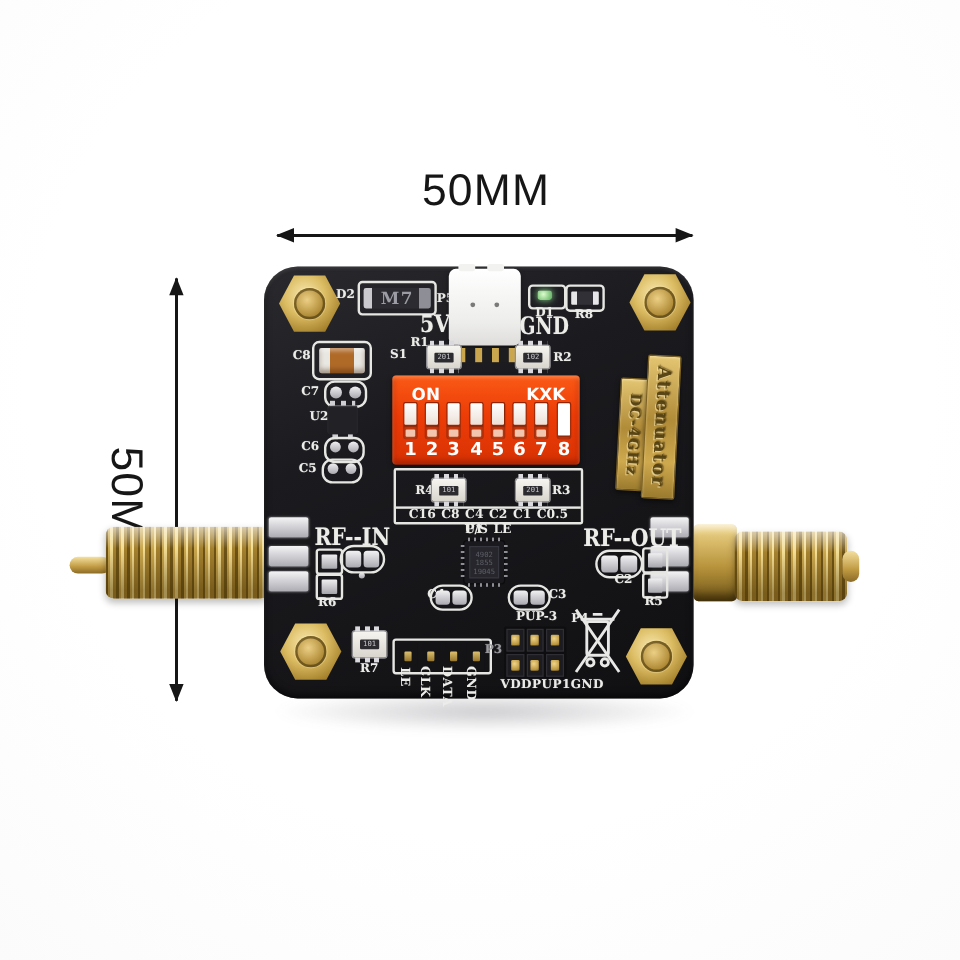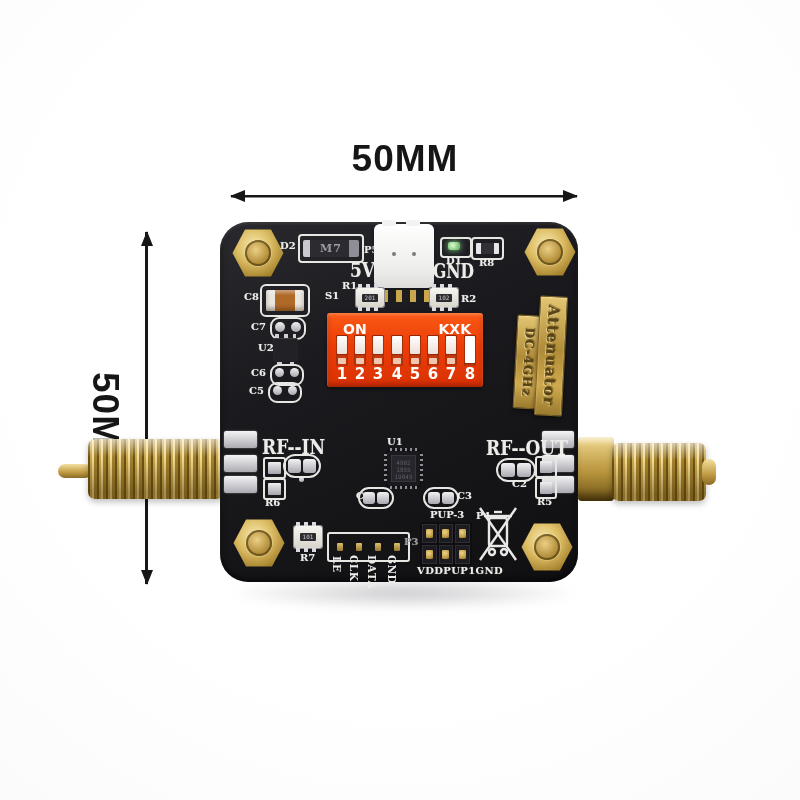"50MM" .dim-label { font-weight: 700 -> 400 }
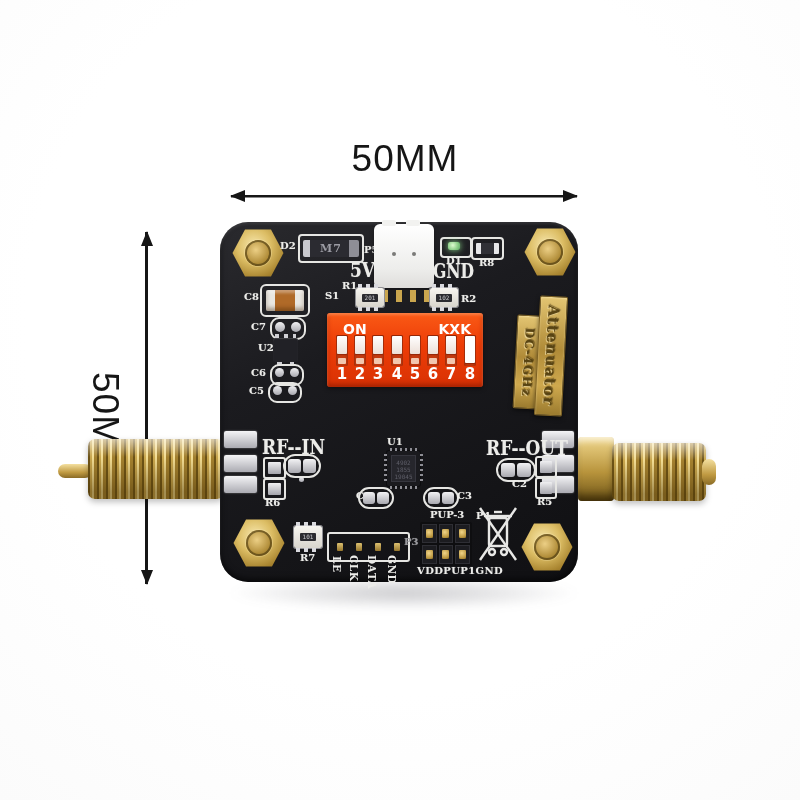"M7" .diode span { font-size: 11px -> 14px }
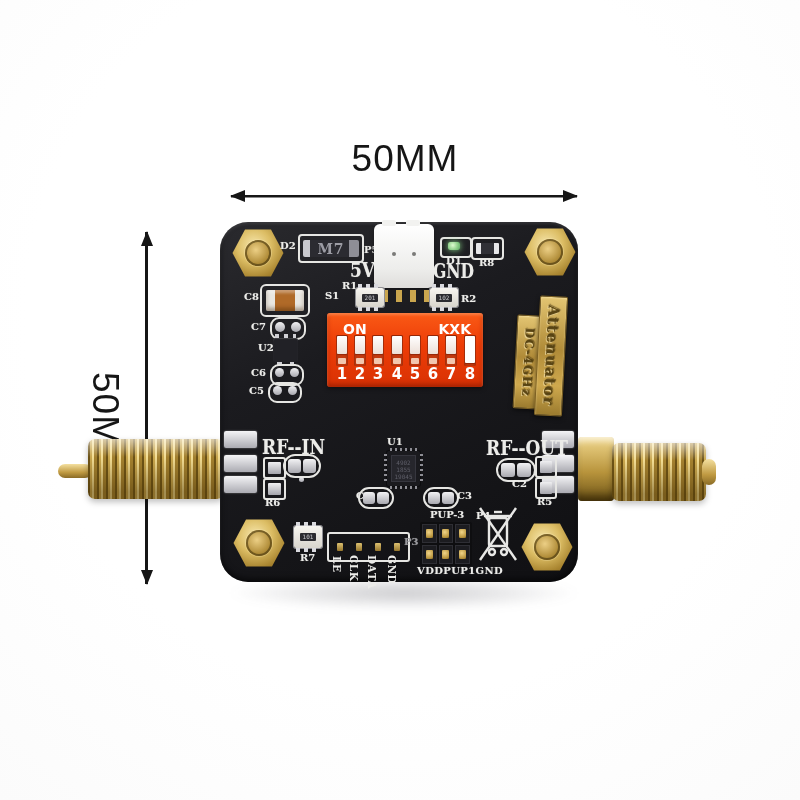"R4" div.fbox { html: none -> <div> <span>R4</span> <div> <span>101</span> </div> <div> <span>201</span> </div> <span>R3</span> <div></div> <span>C16 C8 C4 C2 C1 C0.5 P/S LE</span> </div> }
